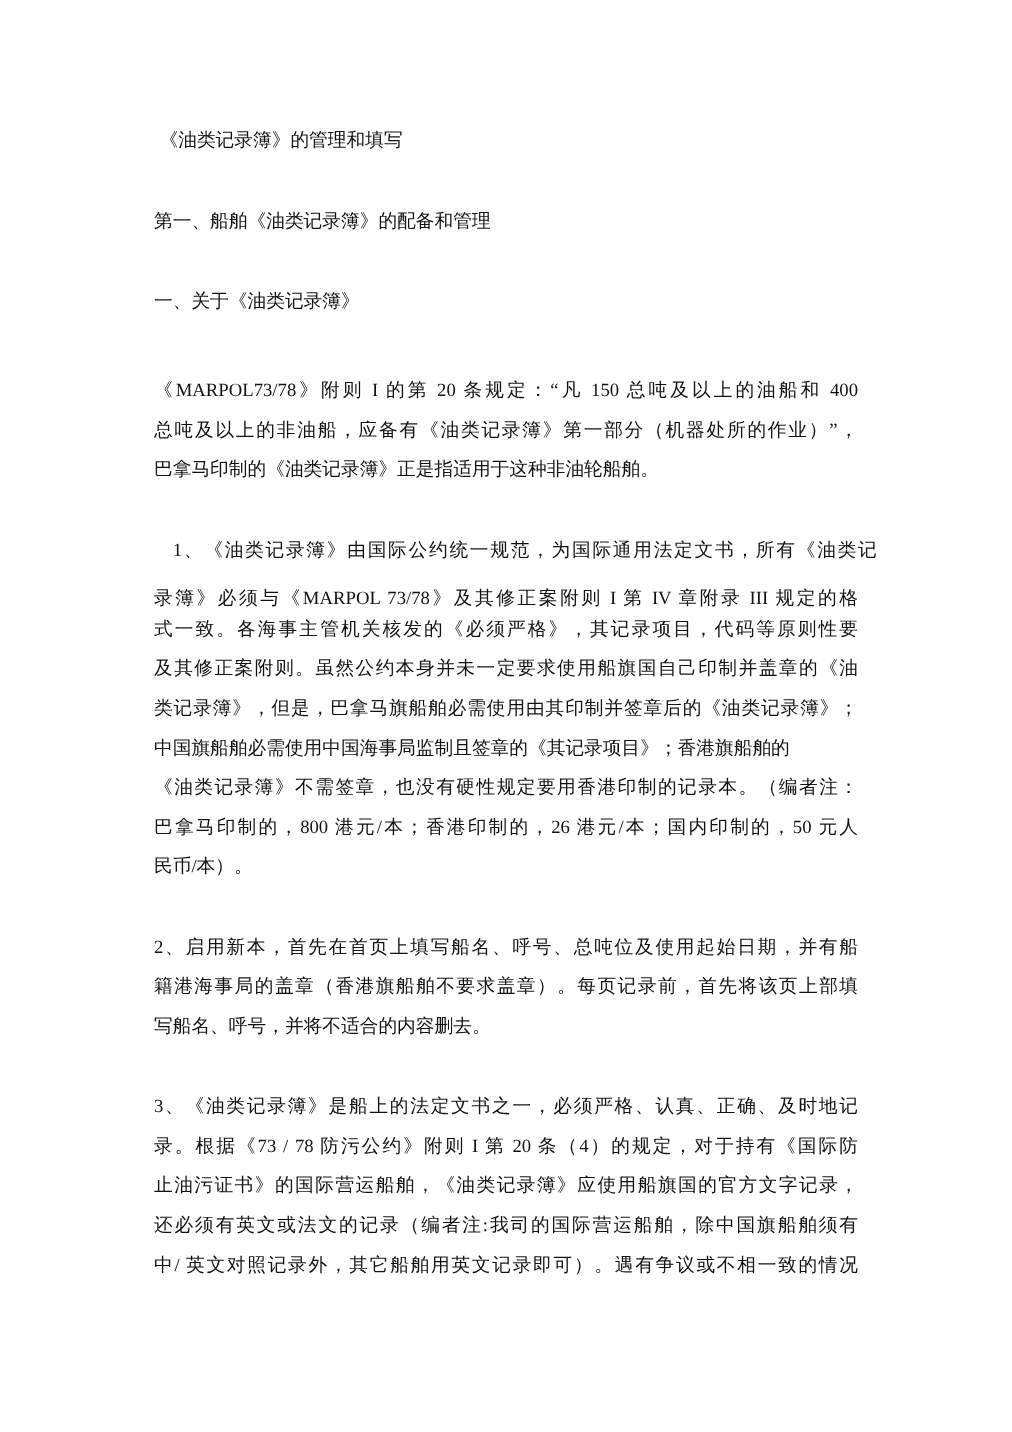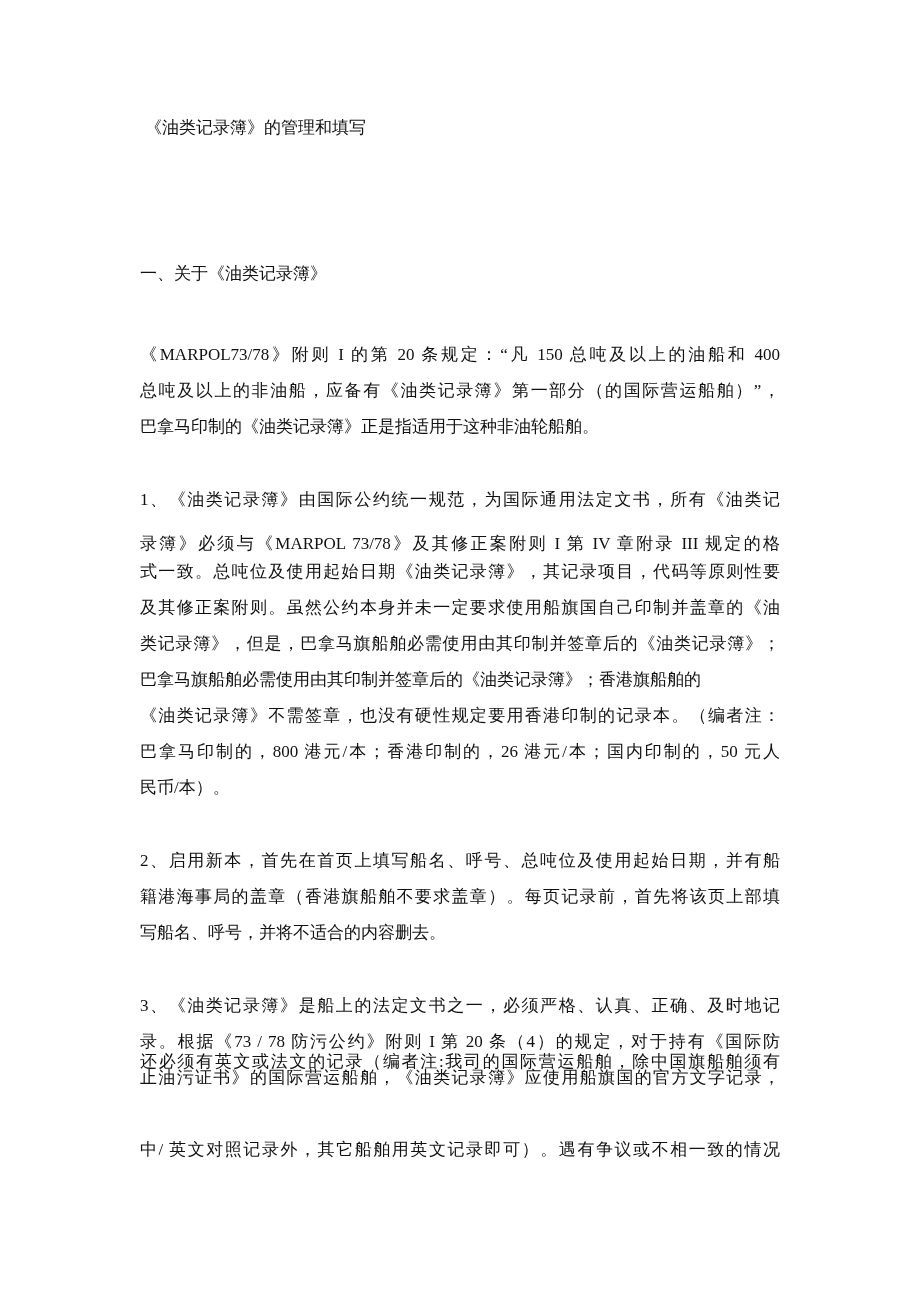"第一、船舶《油类记录簿》的配备和管理" div.line { html: none -> <div>第一、船舶《油类记录簿》的配备和管理</div> }
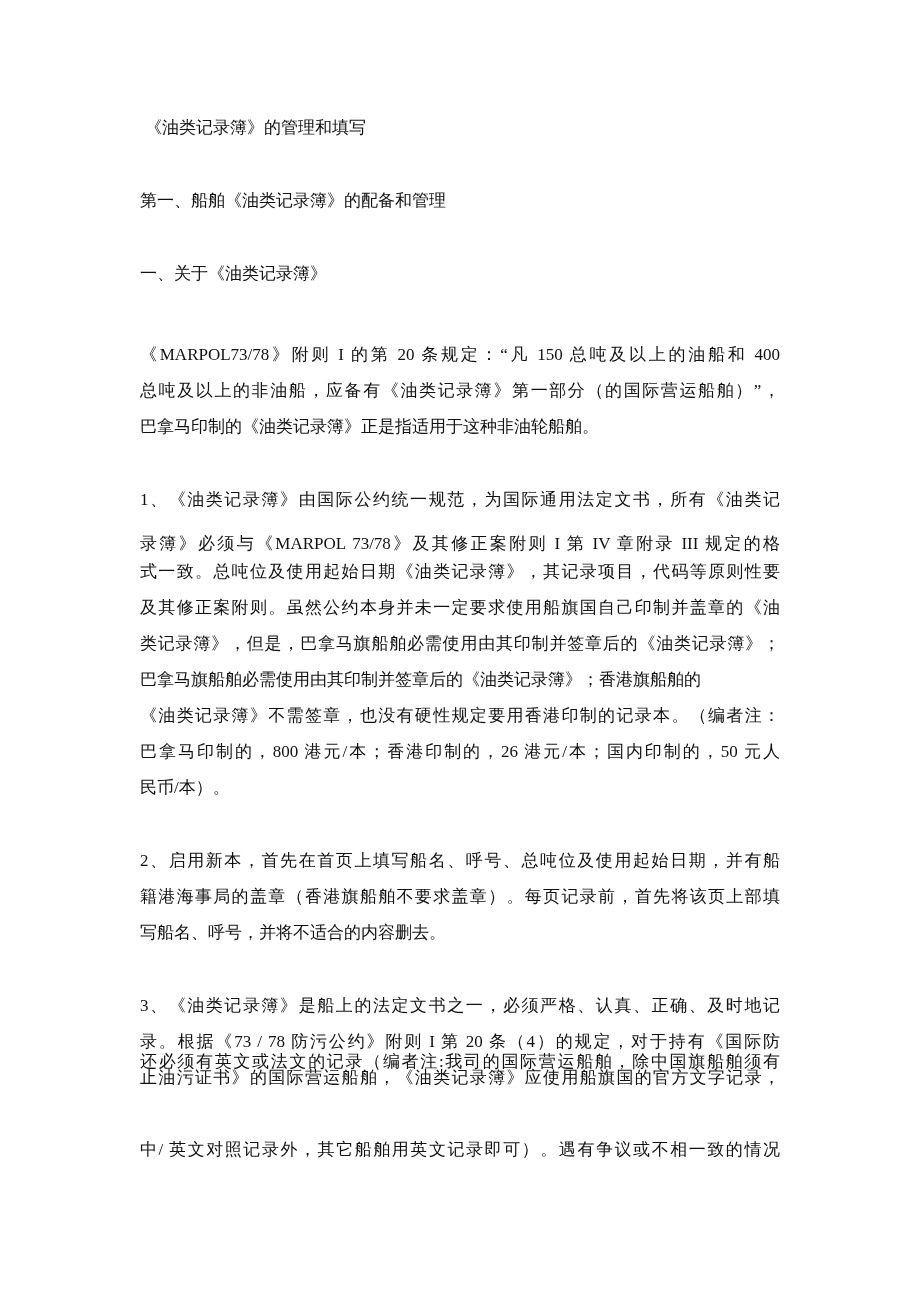"总吨及以上的非油船，应备有《油类记录簿》第一部分（的国际营运船舶）”，" div.line { text: 的国际营运船舶 -> 机器处所的作业 }
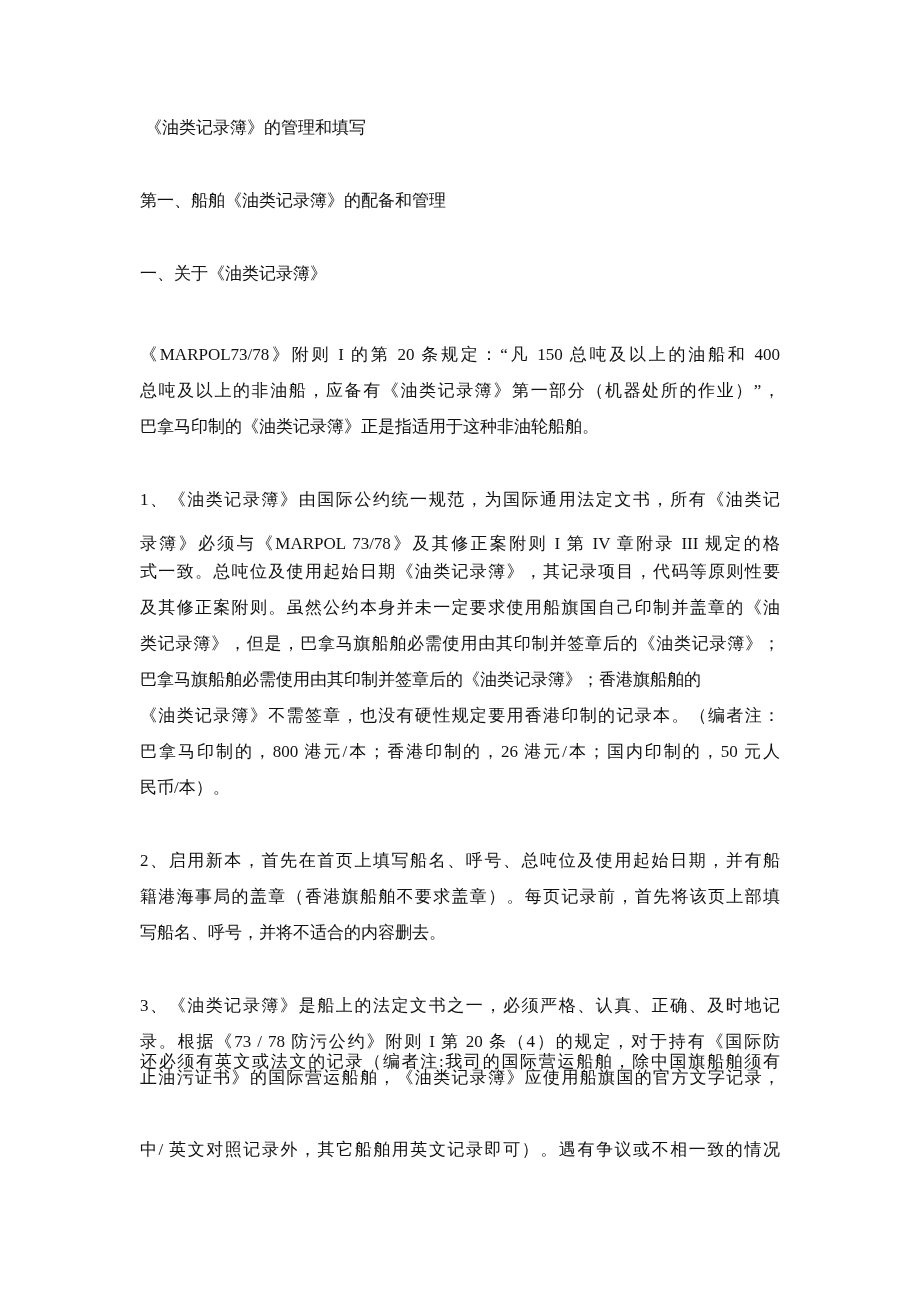"1、《油类记录簿》由国际公约统一规范，为国际通用法定文书，所有《油类记" div.line { margin-left: none -> 17px }
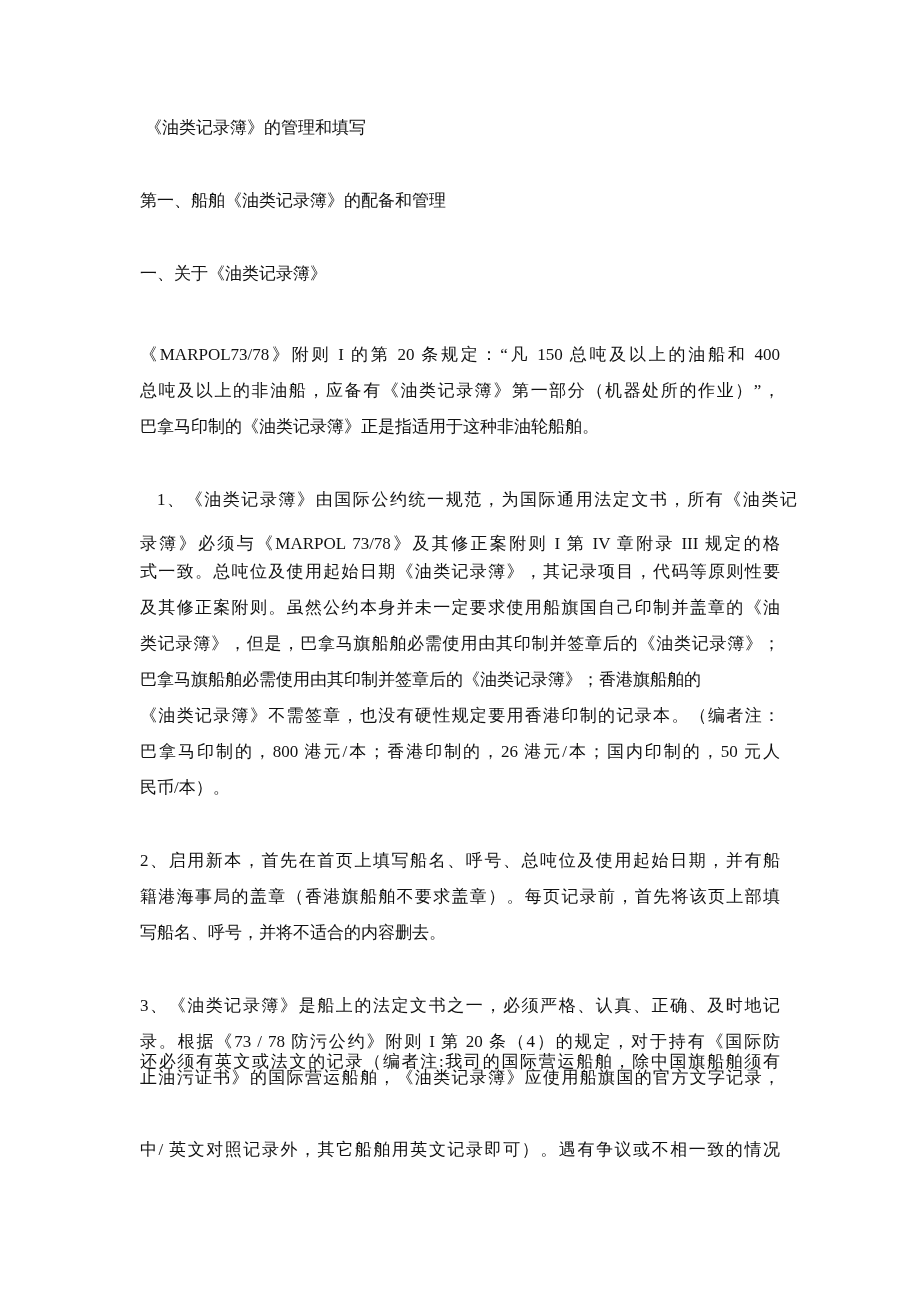"式一致。总吨位及使用起始日期《油类记录簿》，其记录项目，代码等原则性要" div.line { text: 总吨位及使用起始日期《油类记录簿 -> 各海事主管机关核发的《必须严格 }
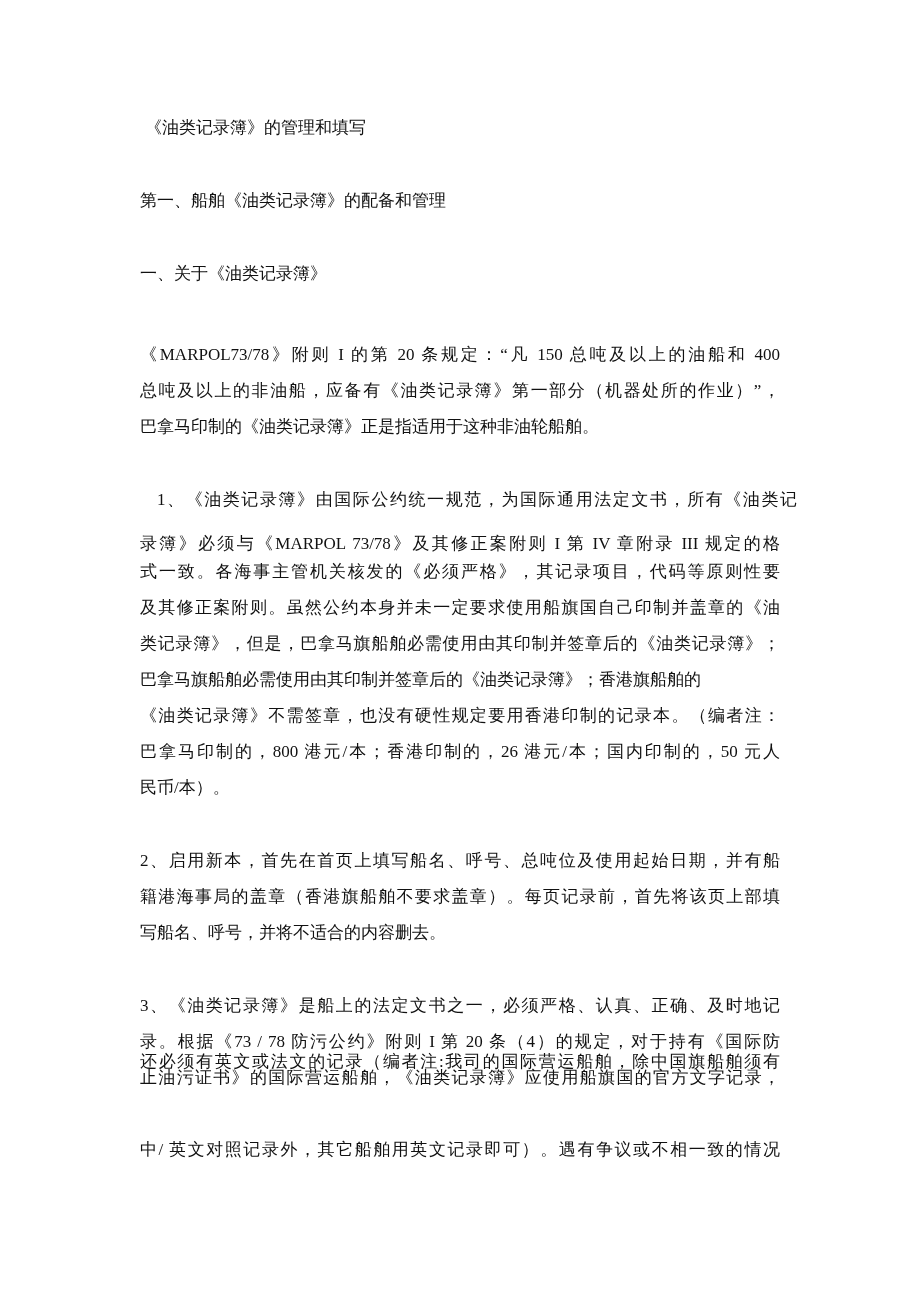"巴拿马旗船舶必需使用由其印制并签章后的《油类记录簿》；香港旗船舶的" div.line { text: 巴拿马旗船舶必需使用由其印制并签章后的《油类记录簿 -> 中国旗船舶必需使用中国海事局监制且签章的《其记录项目 }
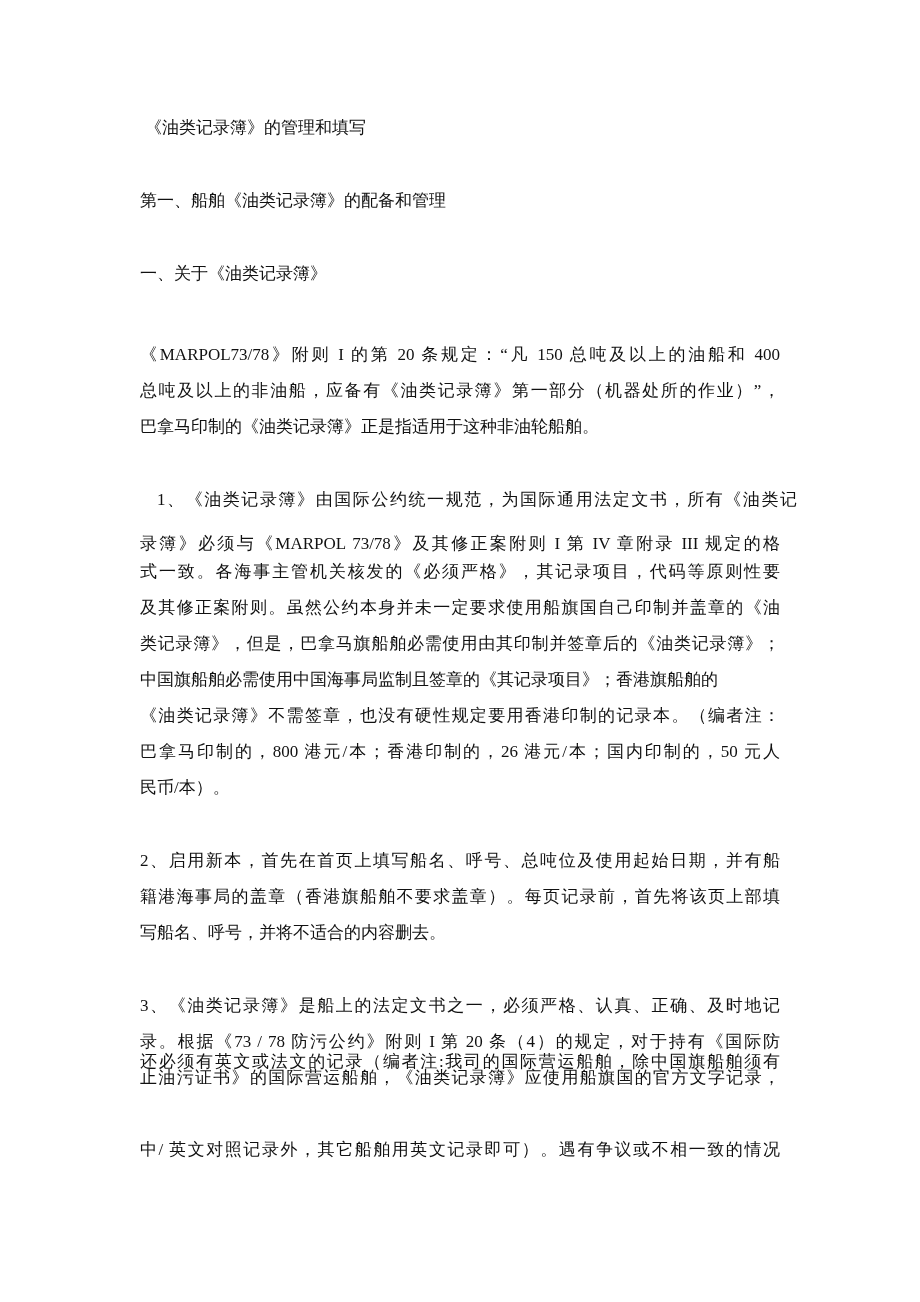"还必须有英文或法文的记录（编者注:我司的国际营运船舶，除中国旗船舶须有" div.line { top: 1050px -> 1102px }
